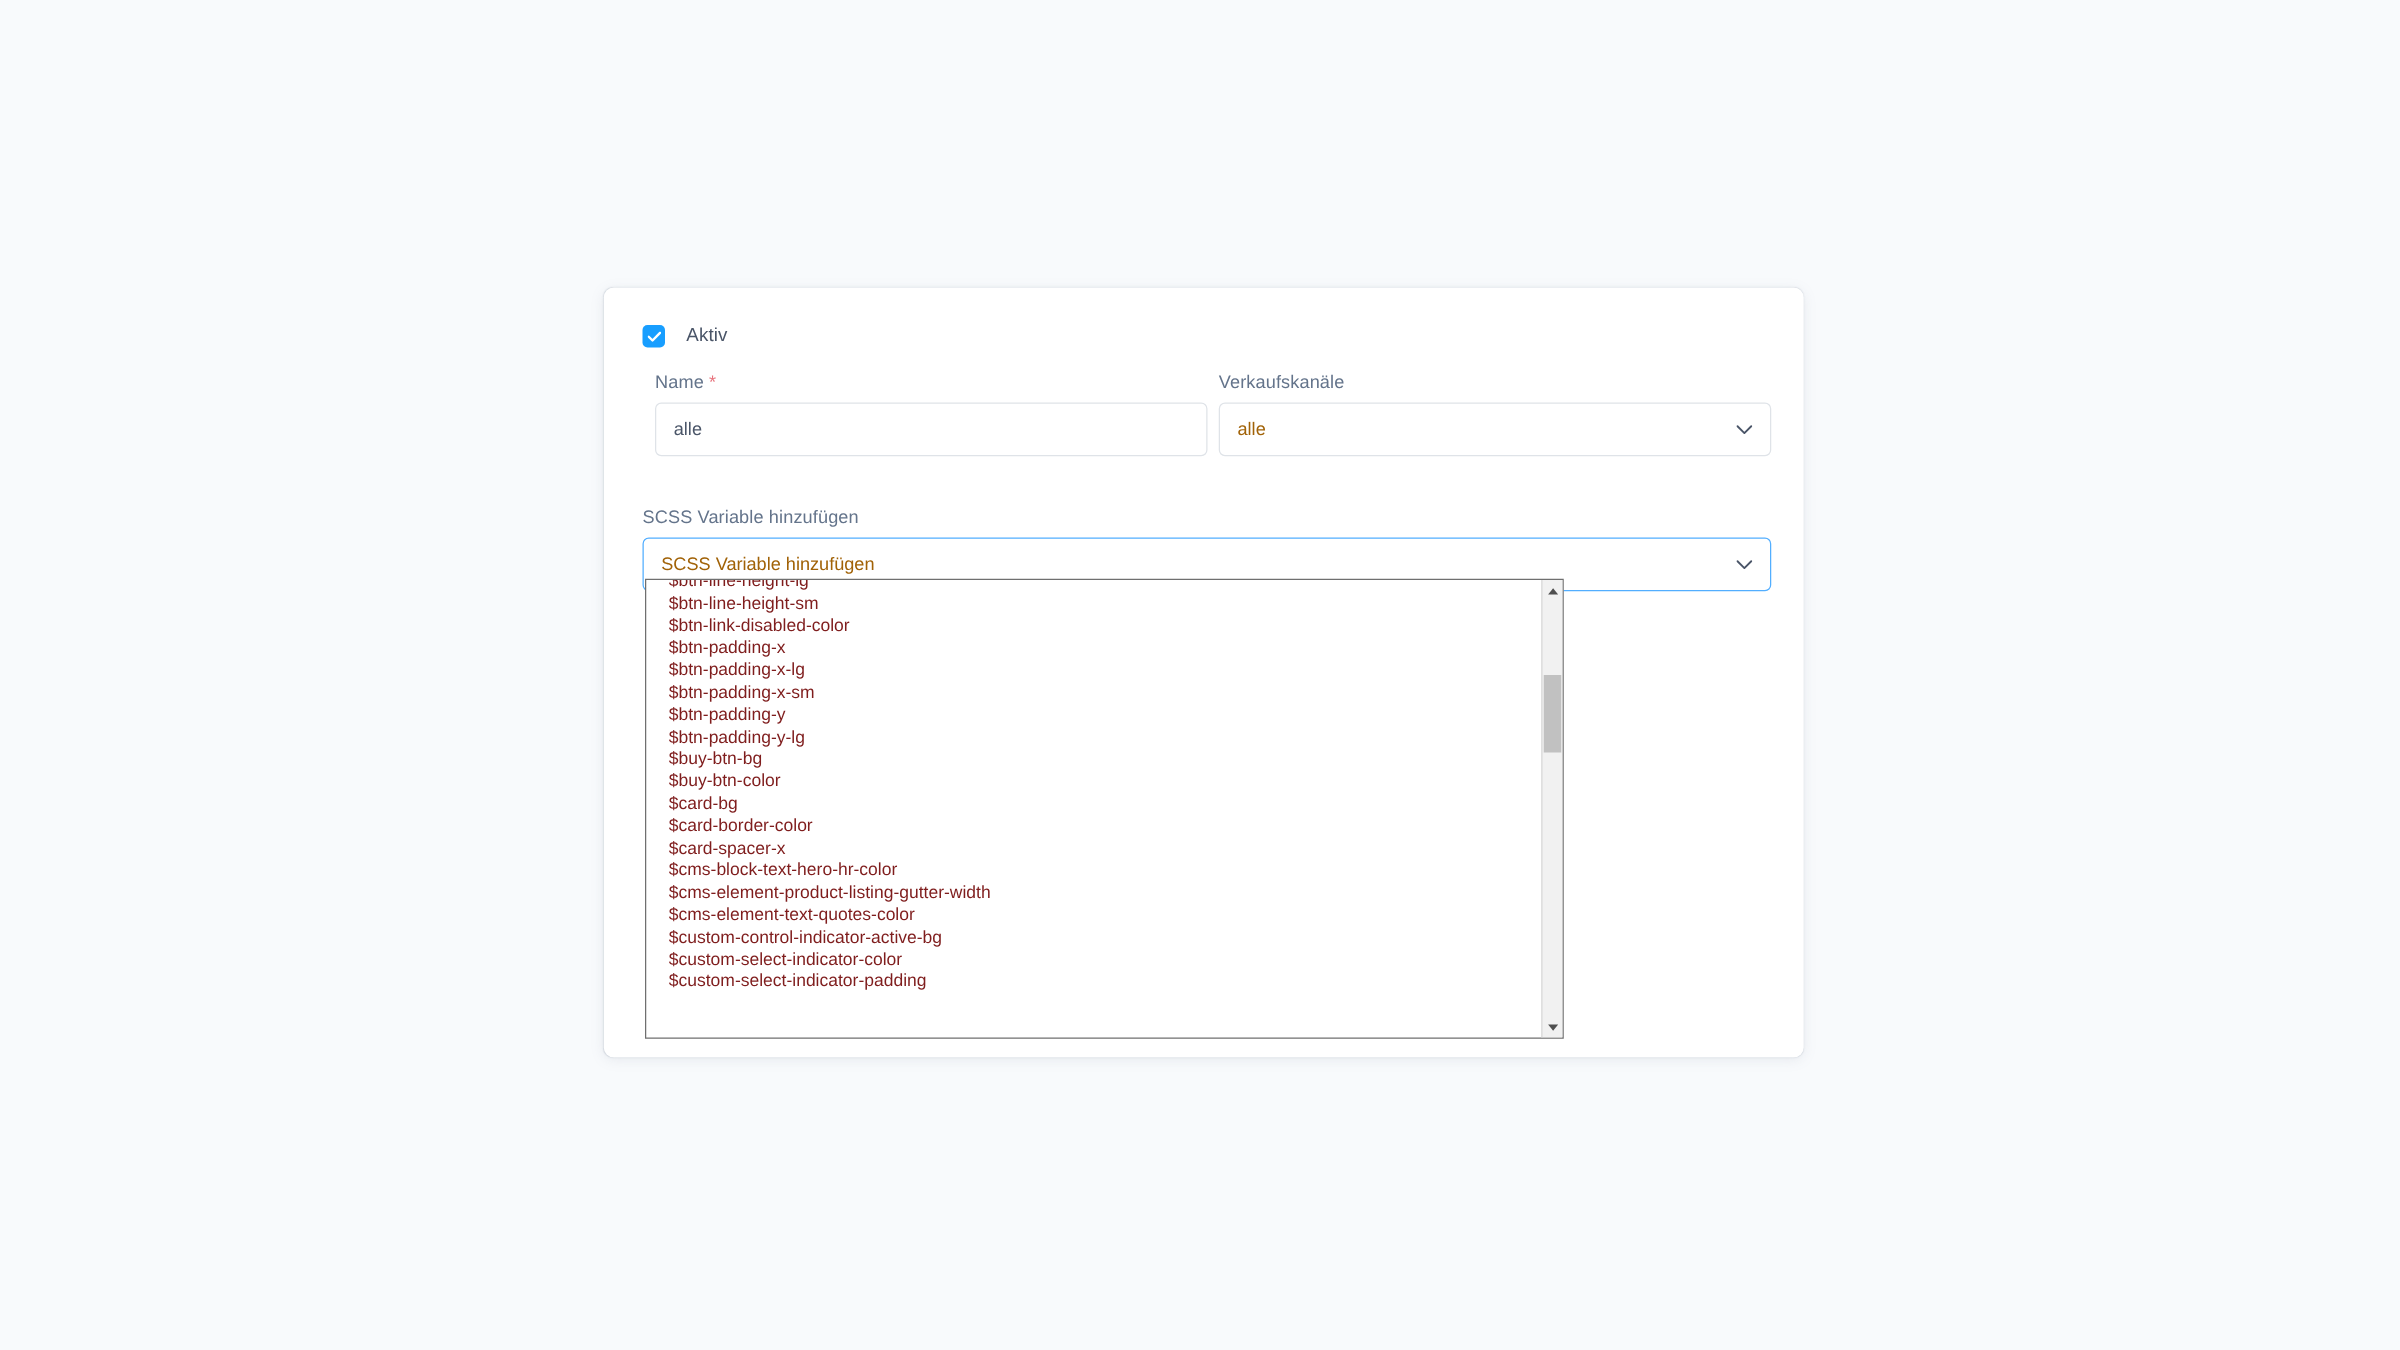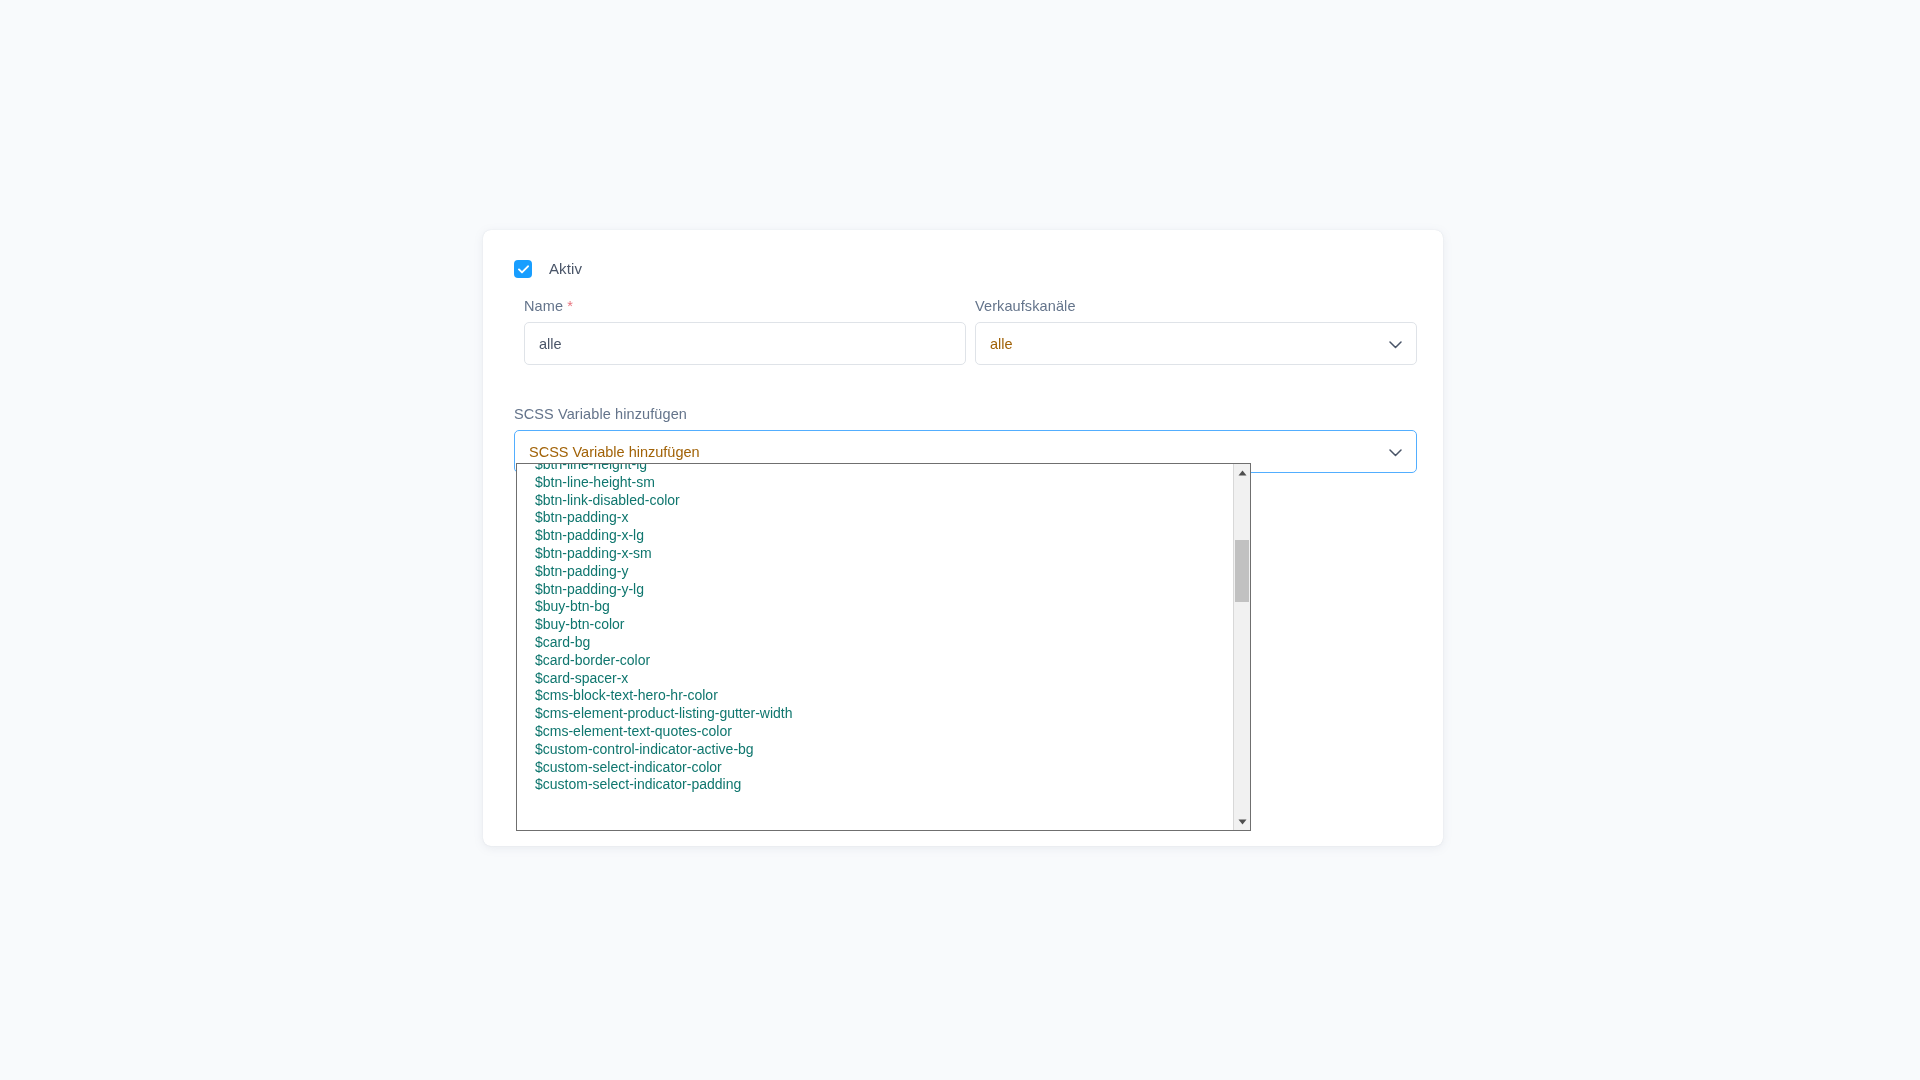"$btn-line-height-lg" .option { color: #0f766e -> #7f1d1d }
